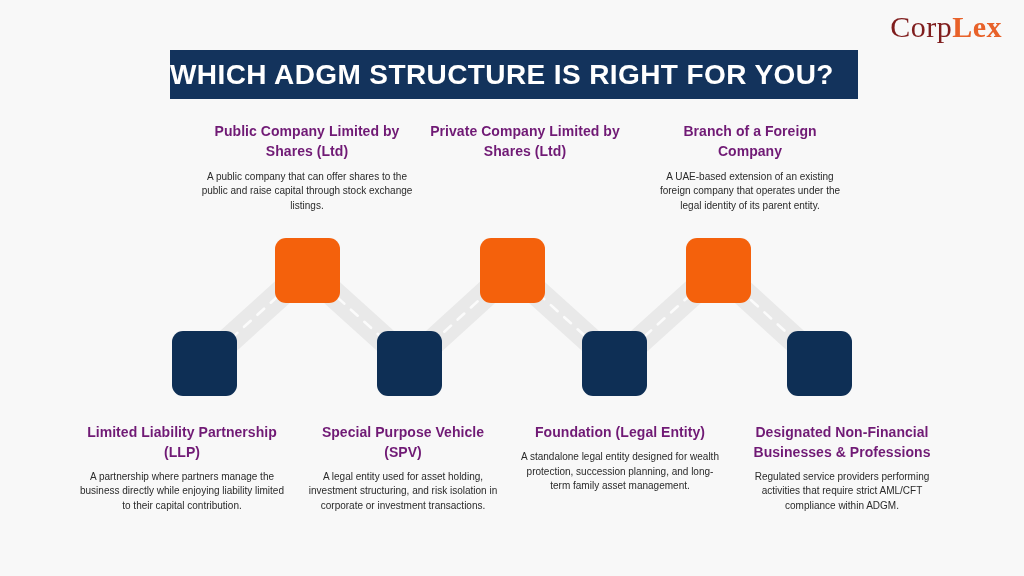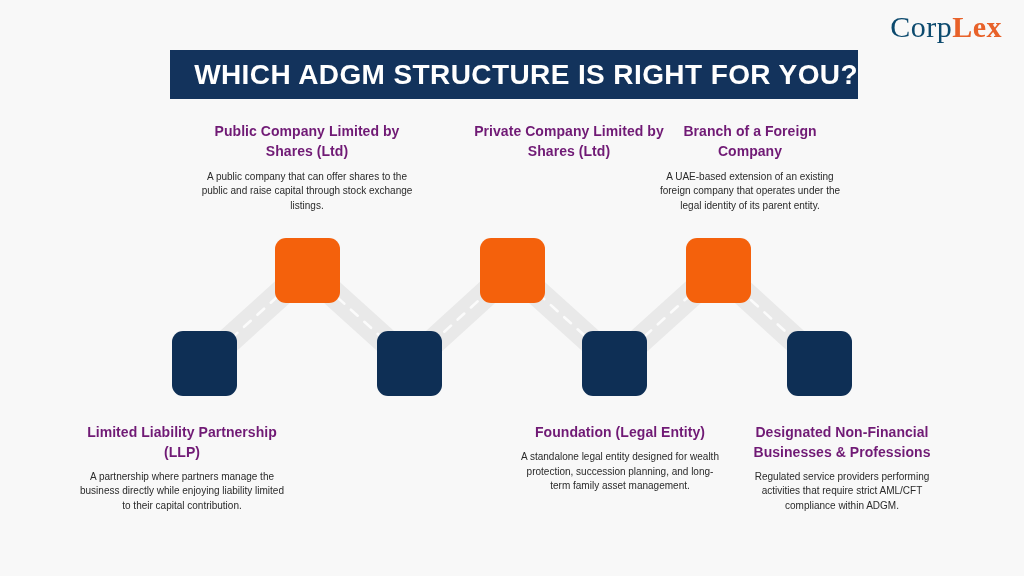"Corp" #logo .lg-a { color: #0c4a6e -> #7f1d1d }
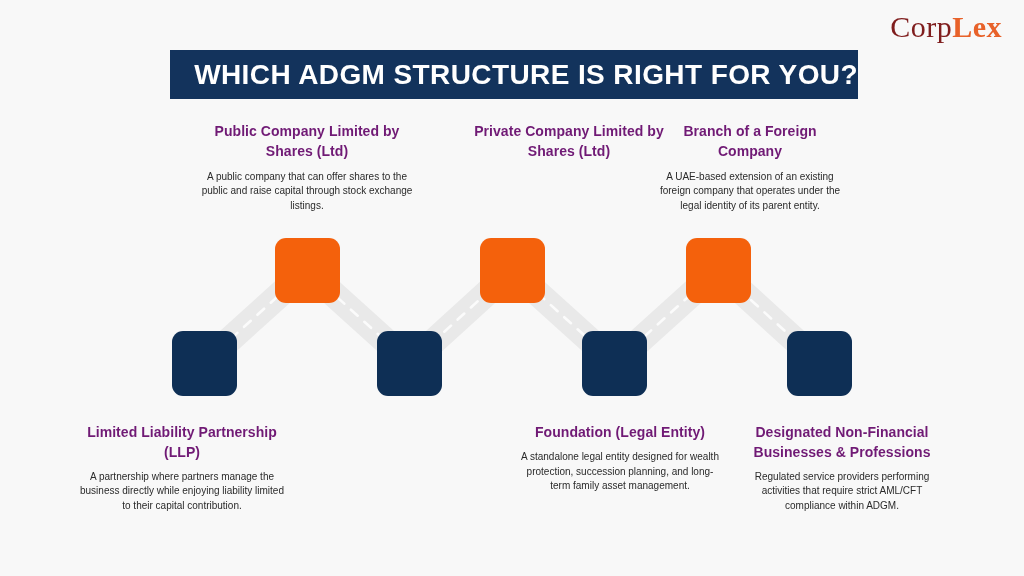"WHICH ADGM STRUCTURE IS RIGHT" #banner { justify-content: flex-end -> flex-start }
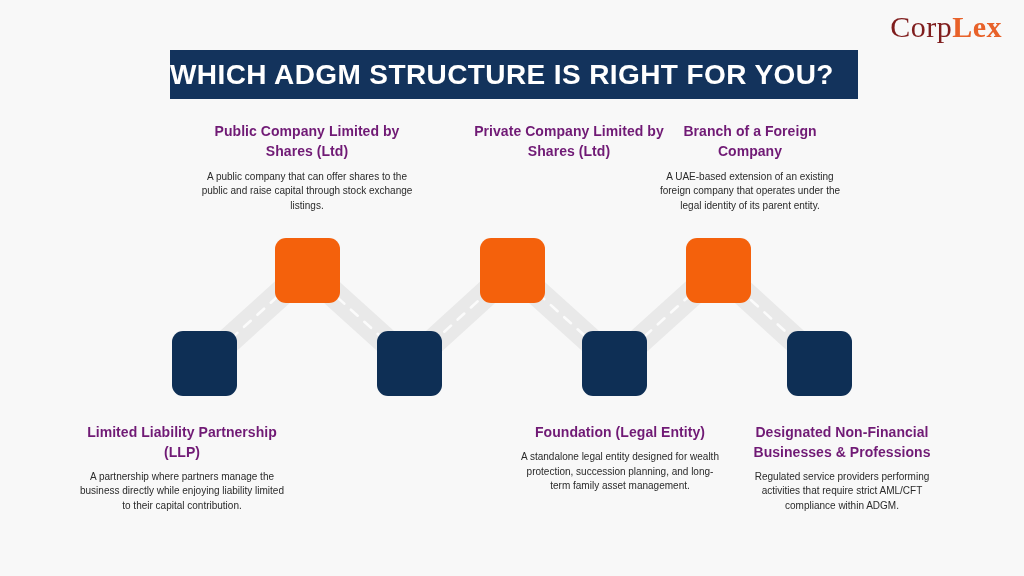"Private Company Limited by Shares" div.block { margin-left: 44px -> none }
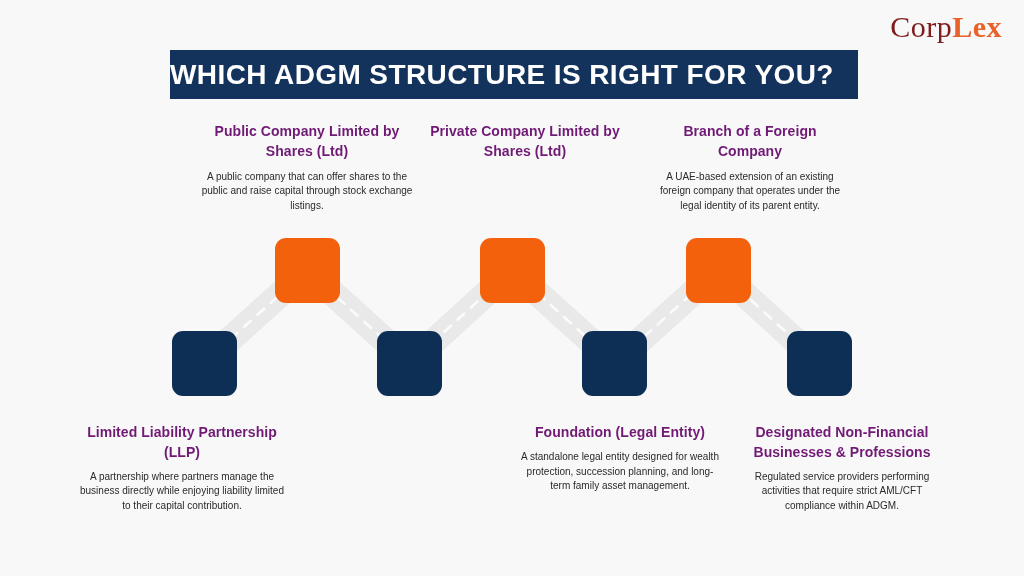"Special Purpose Vehicle (SPV)" div.block { html: none -> <div> <div>Special Purpose Vehicle (SPV)</div> <div>A legal entity used for asset holding, investment structuring, and risk isolation in corporate or investment transactions.</div> </div> }
